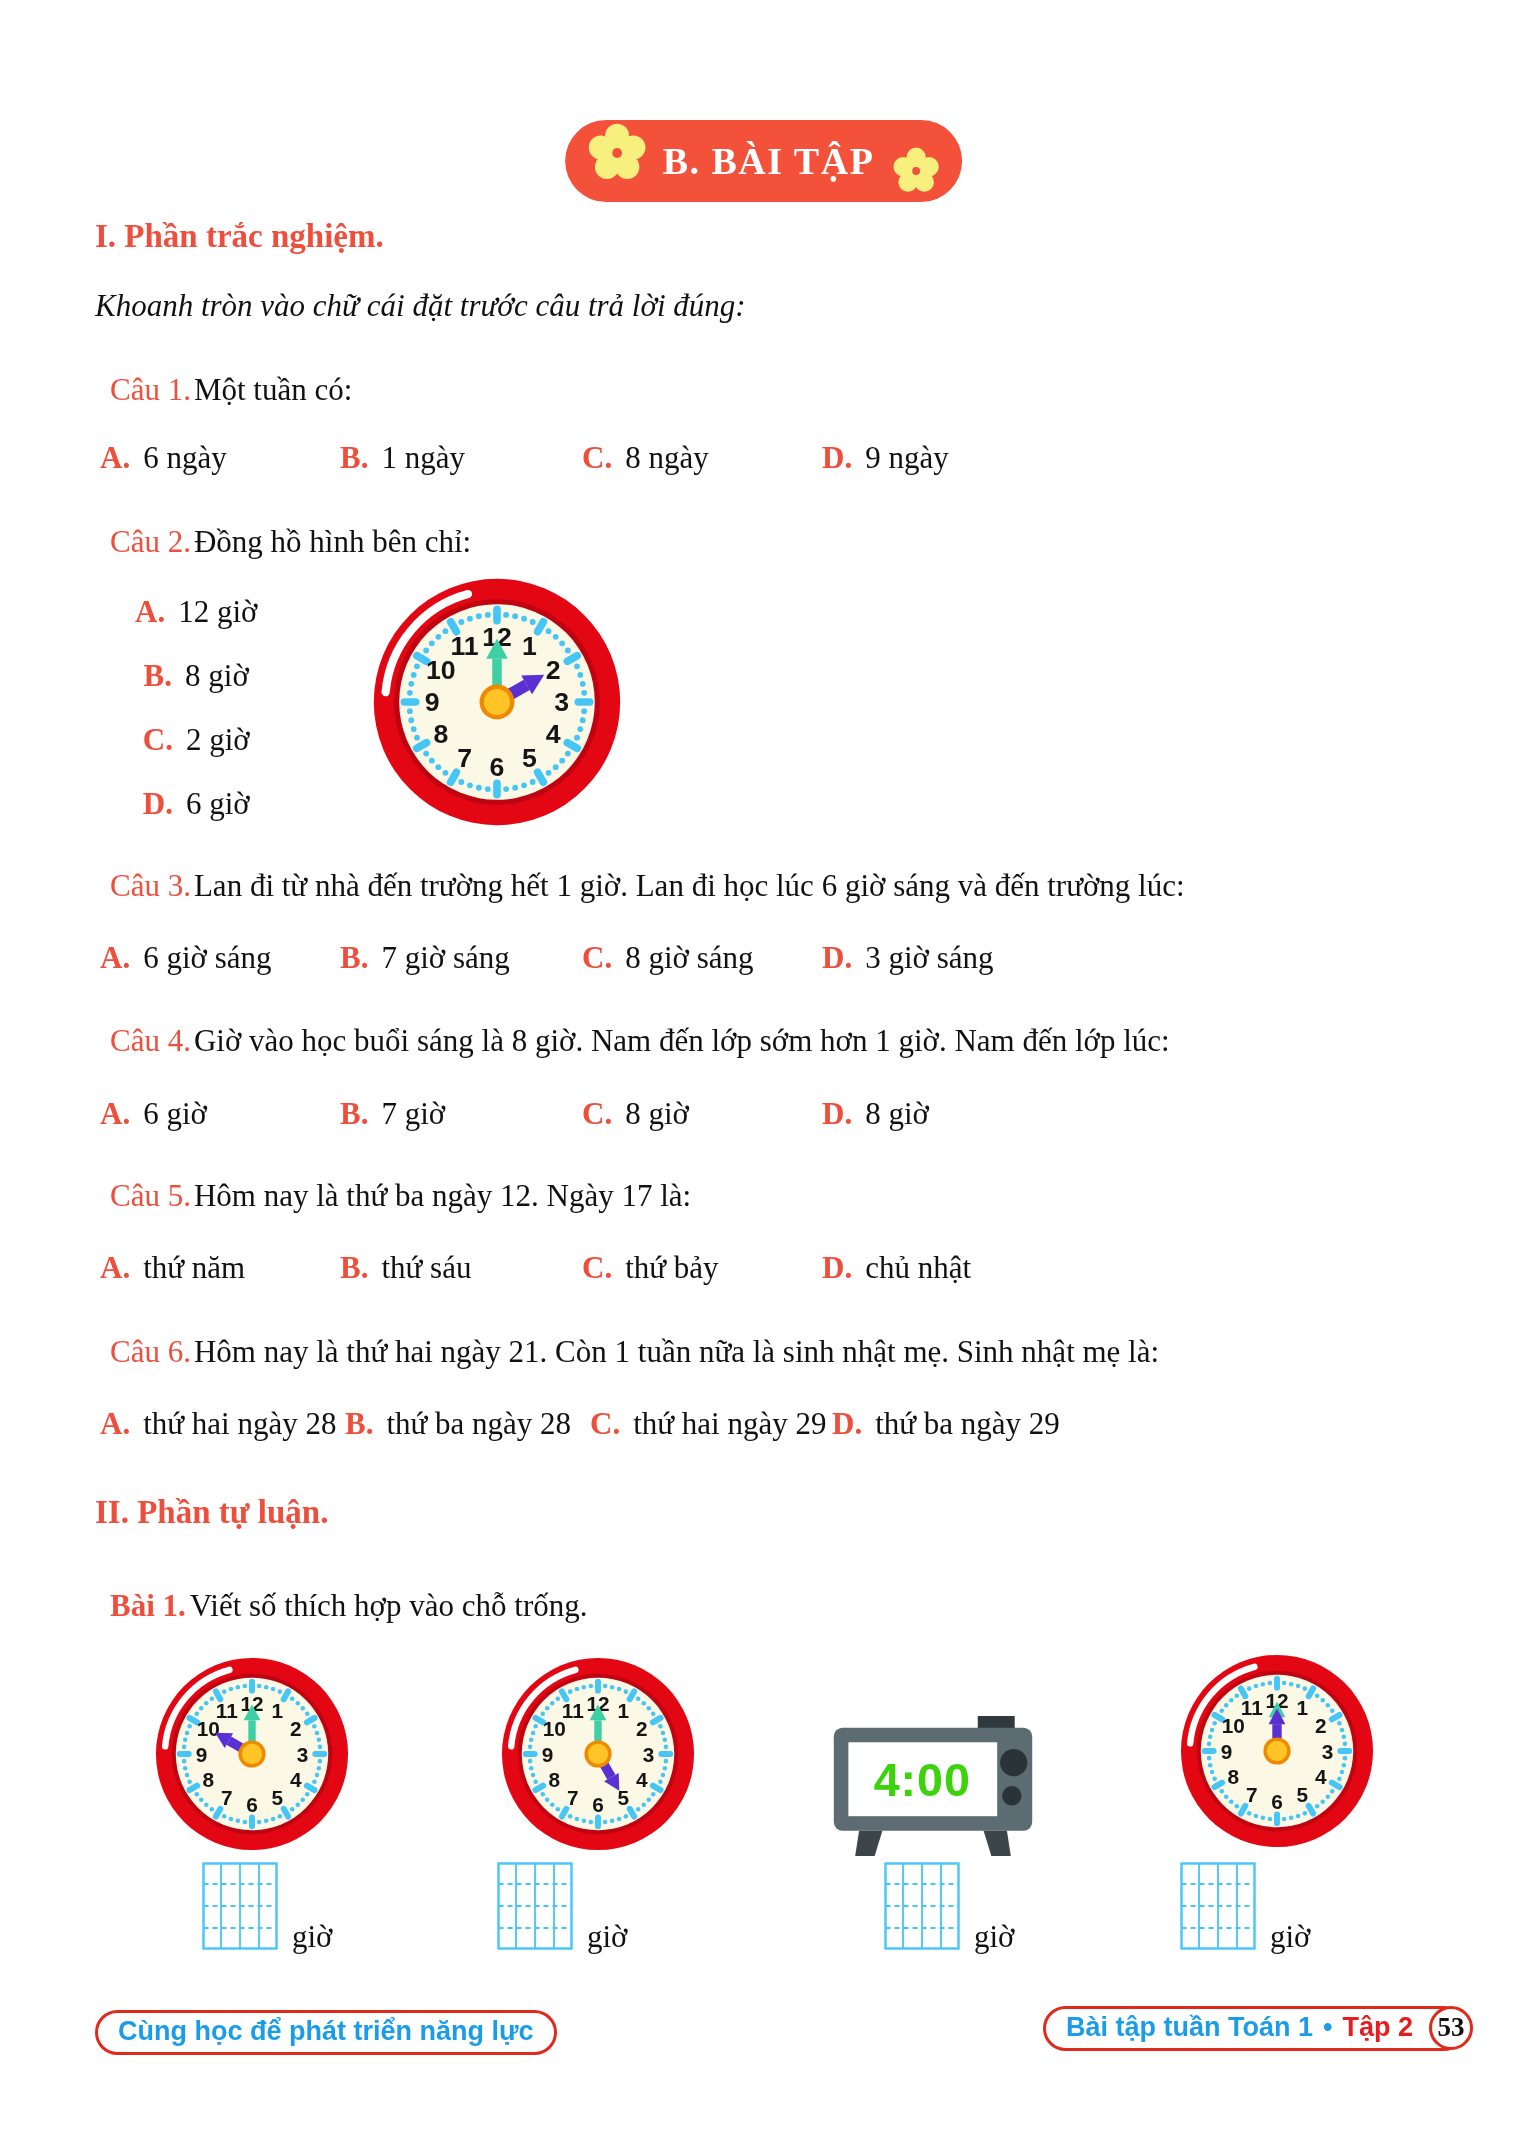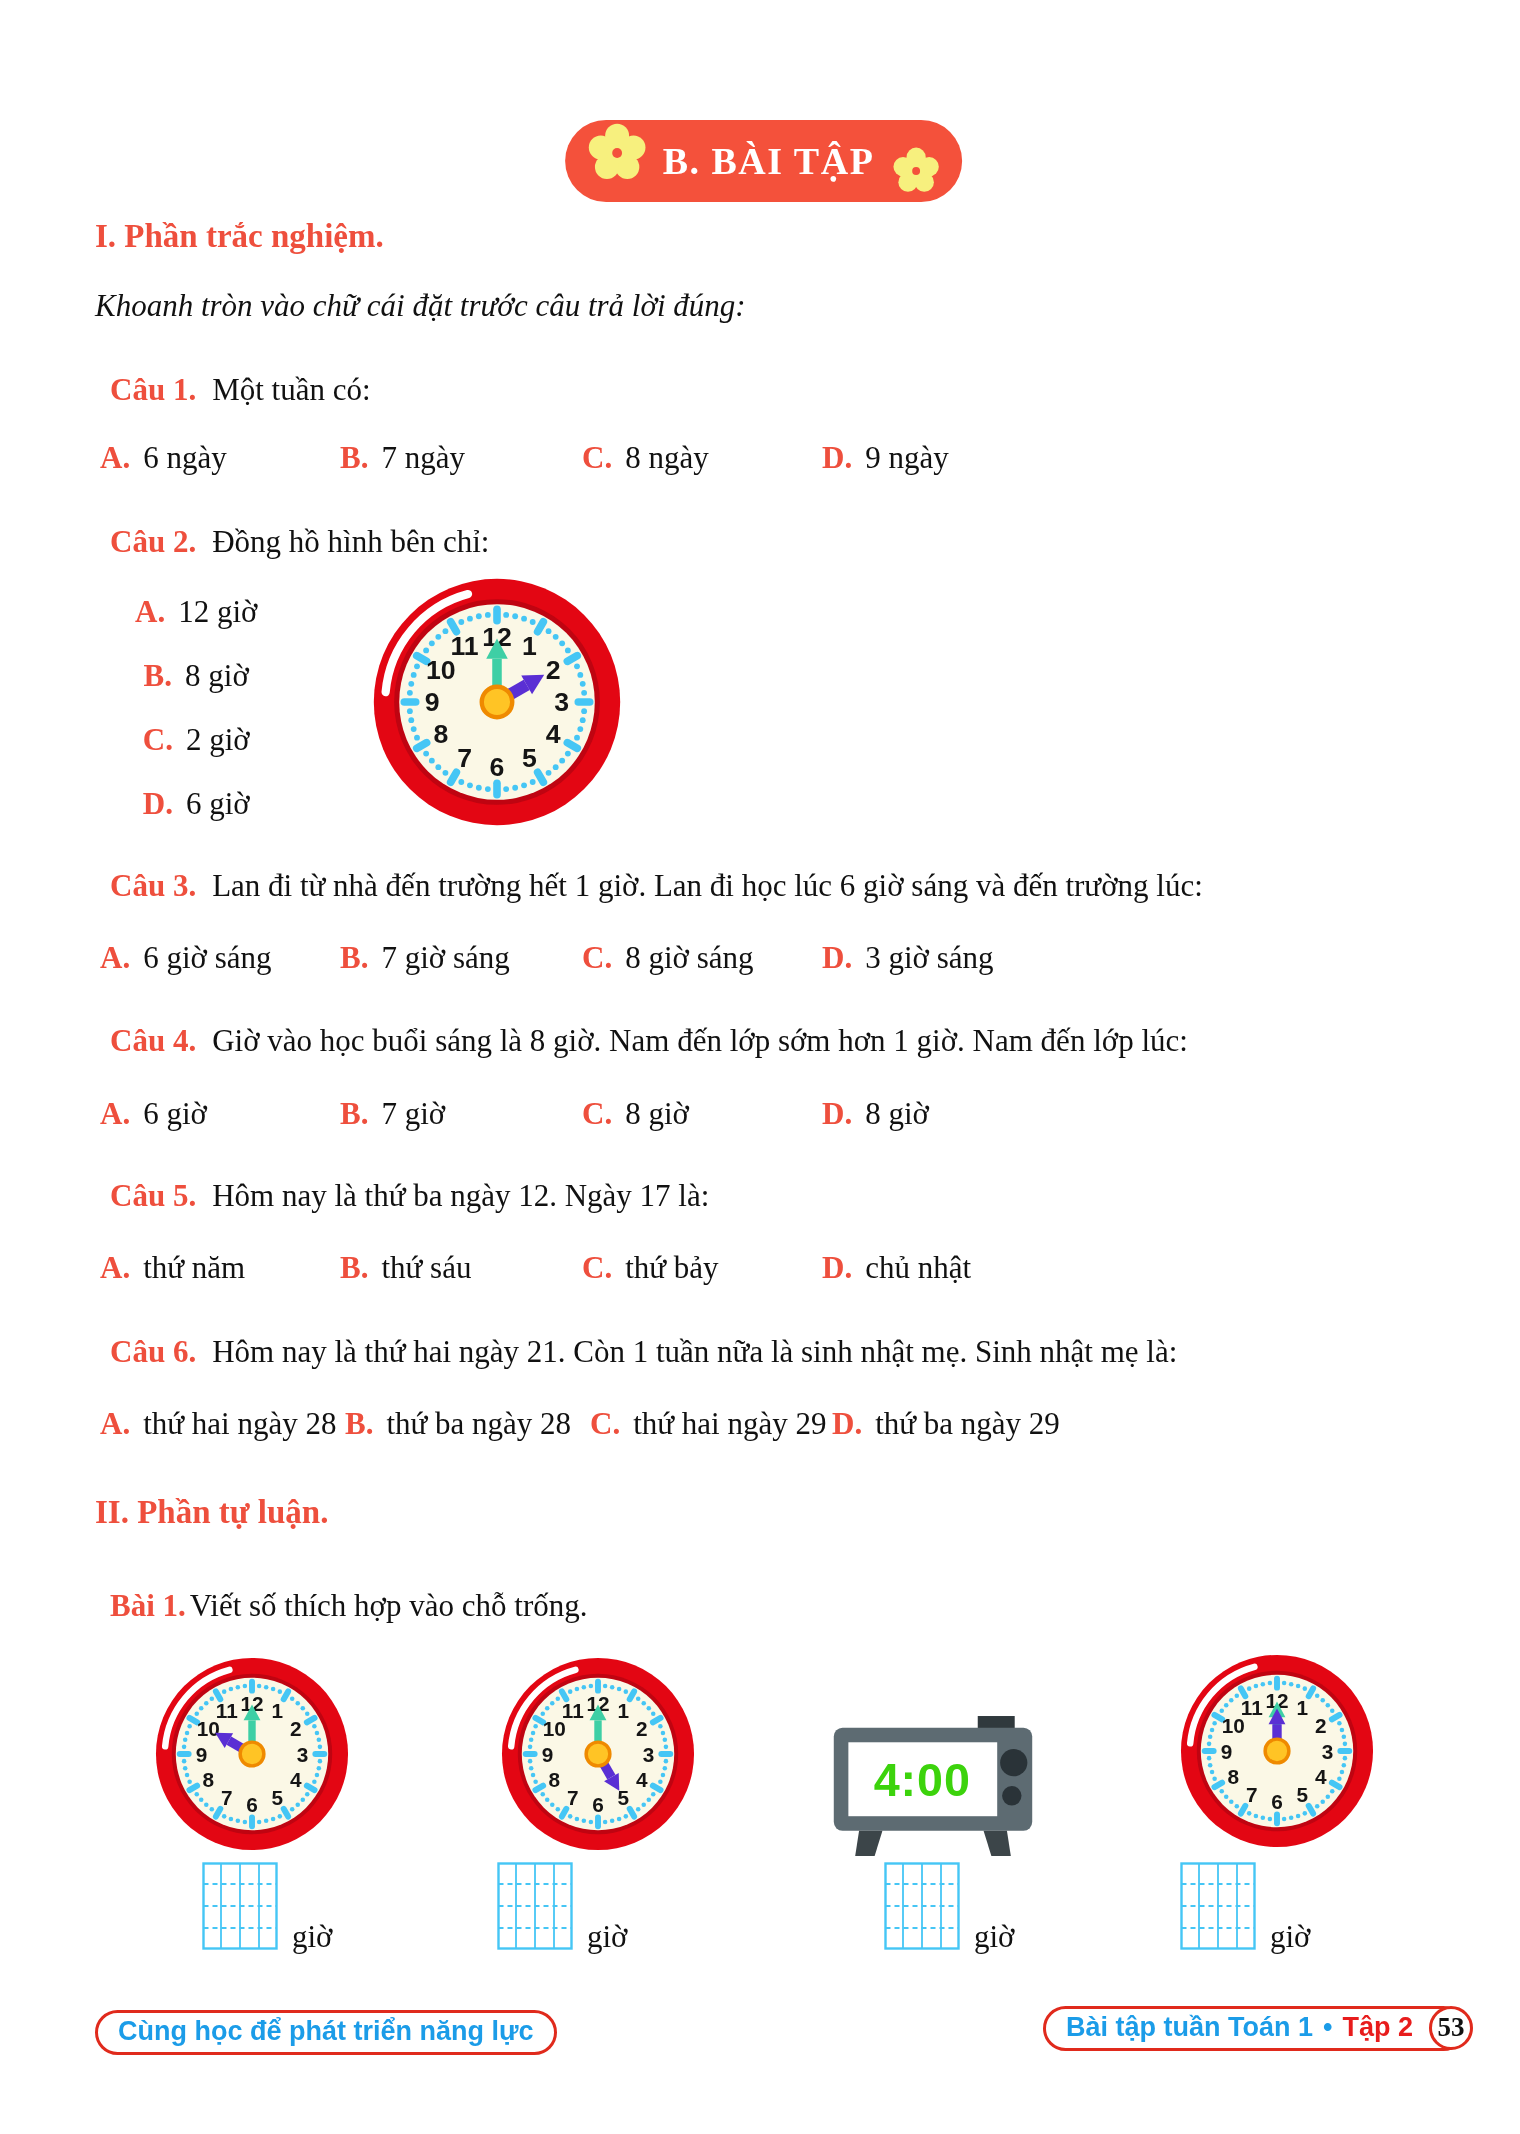"Câu 1." .qlabel { font-weight: bold -> normal; margin-right: 16px -> 3px }
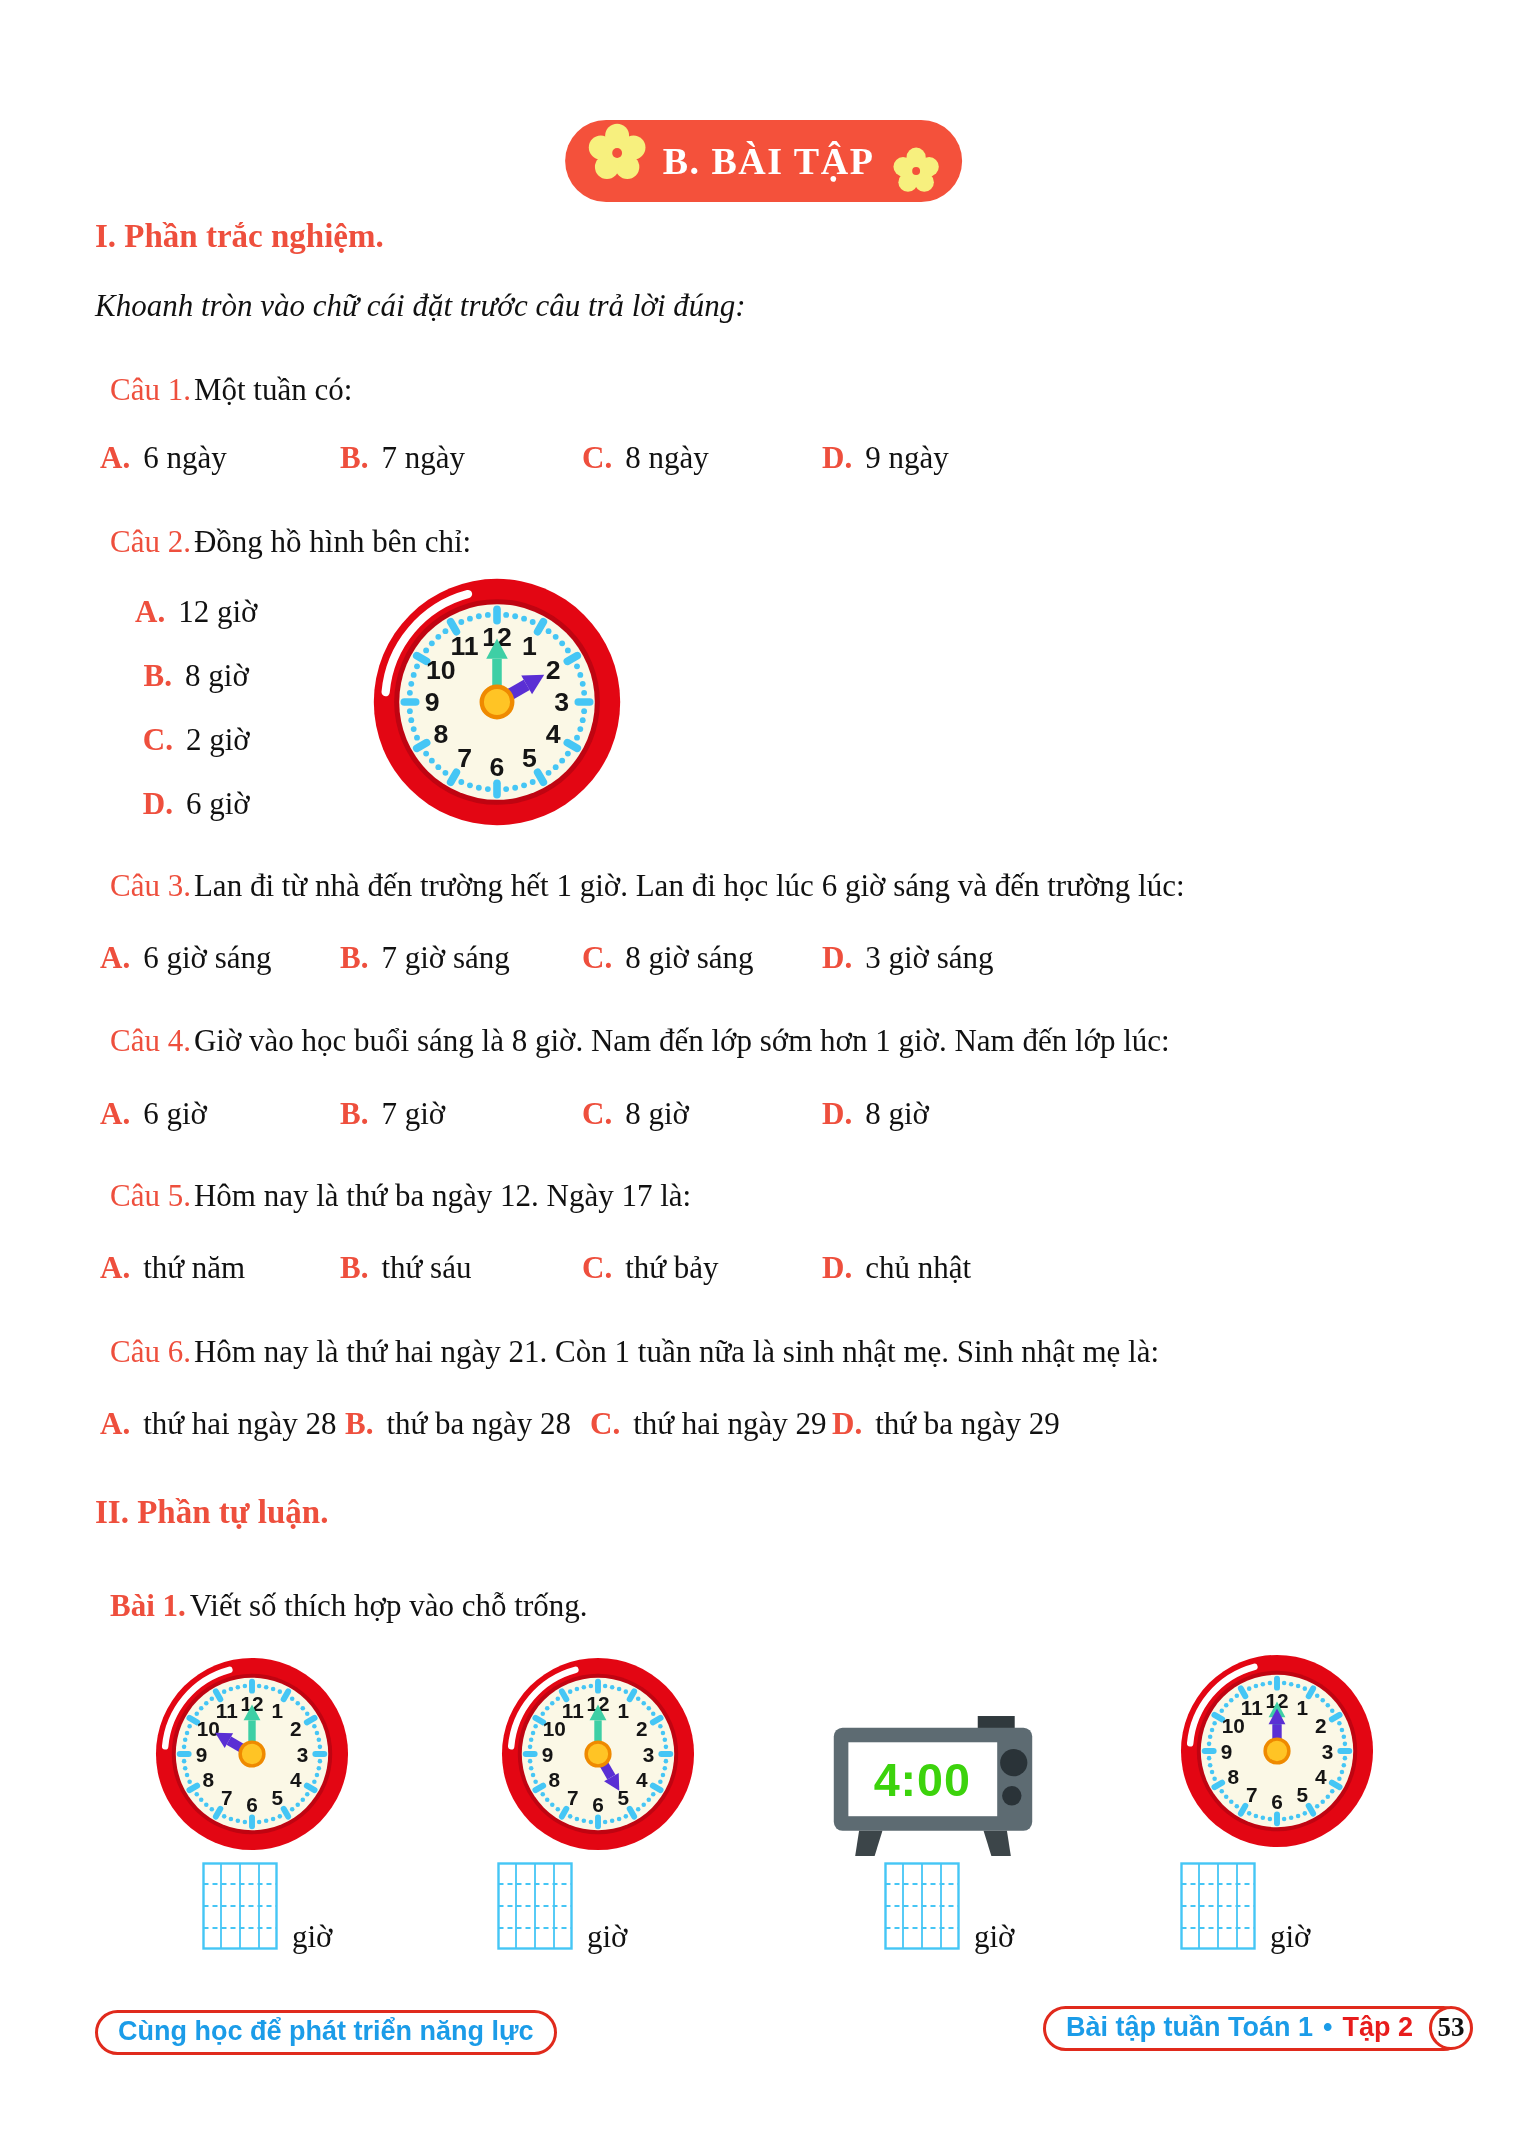"7 ngày" span.ov { text: 7 -> 1 }
